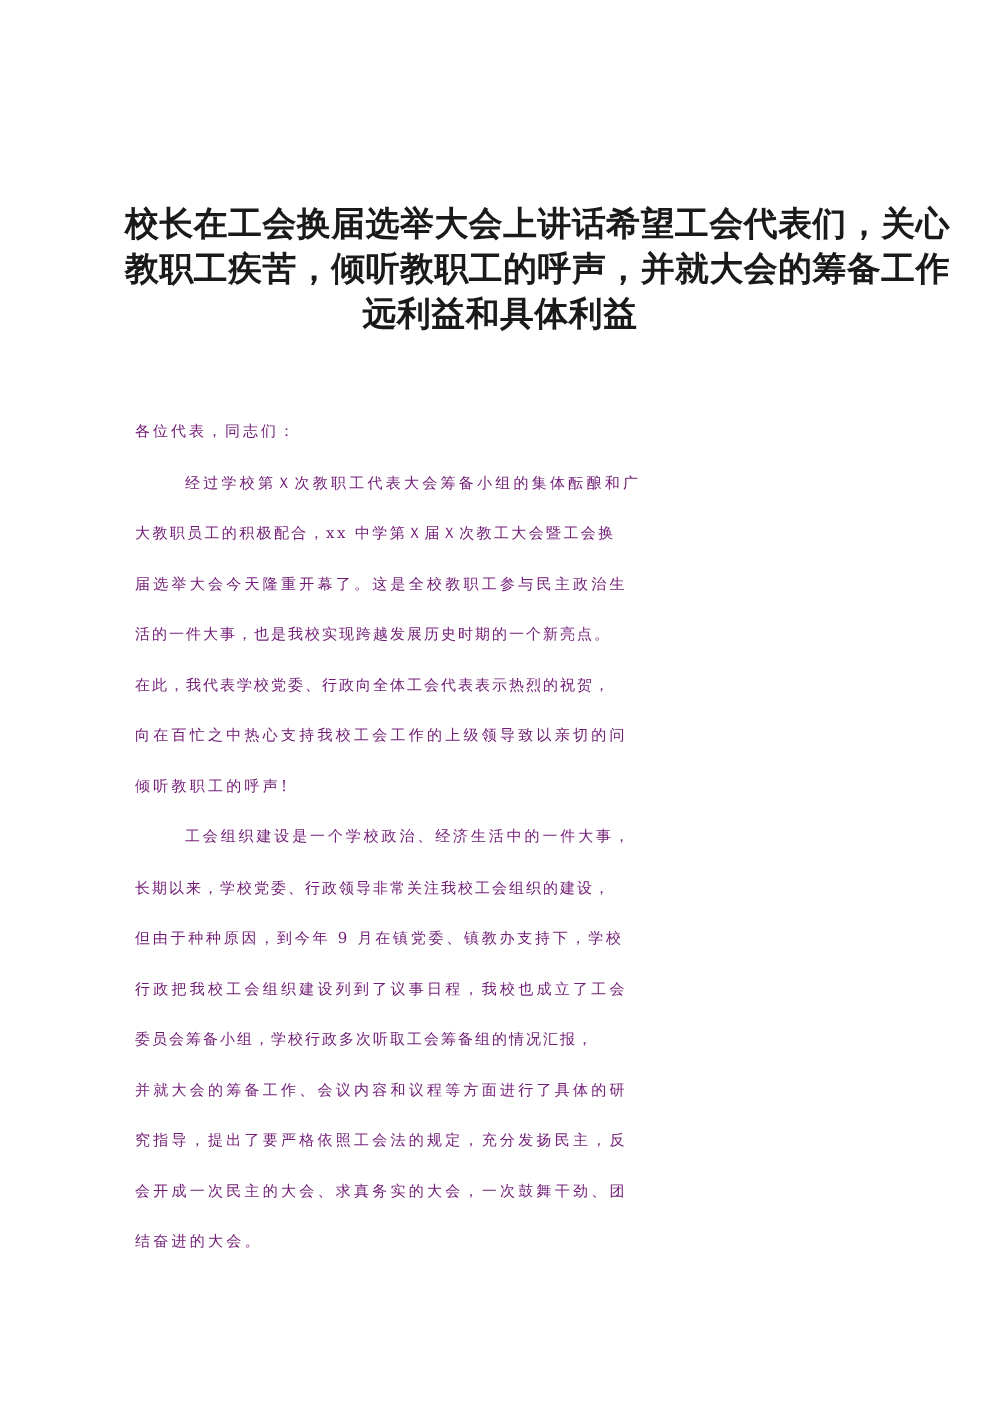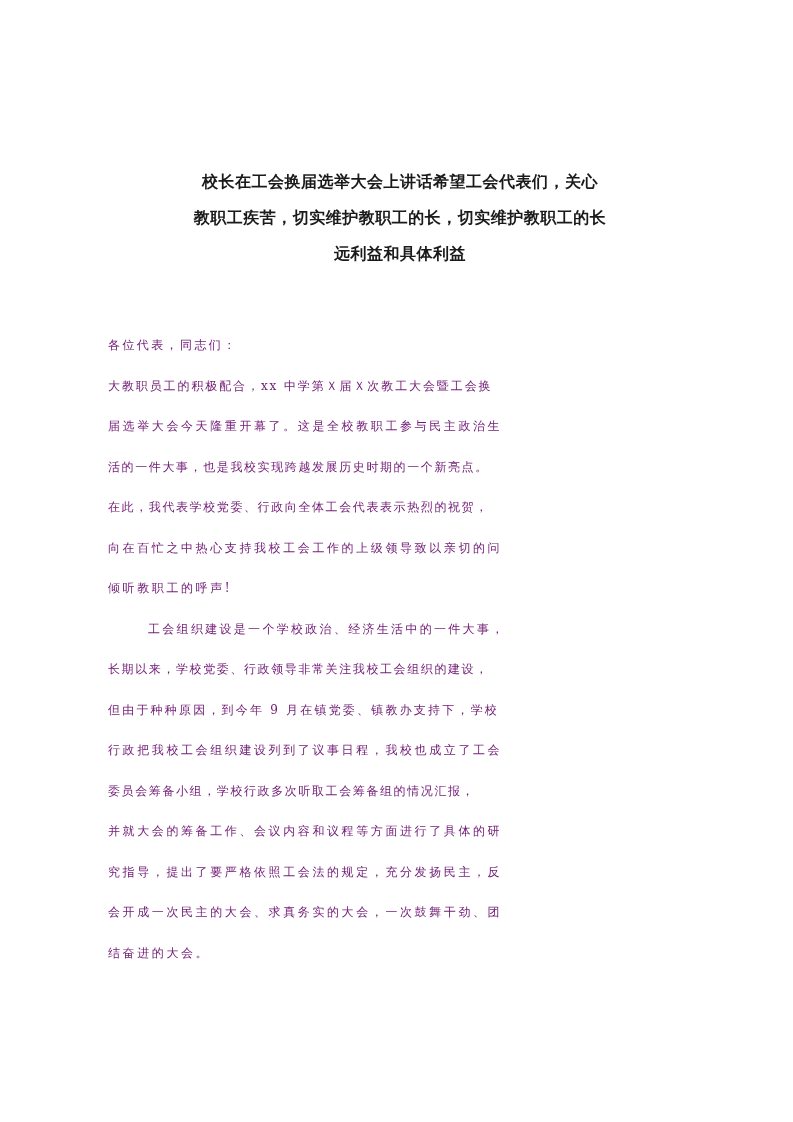"校长在工会换届选举大会上讲话希望工会代表们，关心" .title { font-family: Liberation Serif, serif -> Liberation Mono, monospace; font-size: 16px -> 27px }
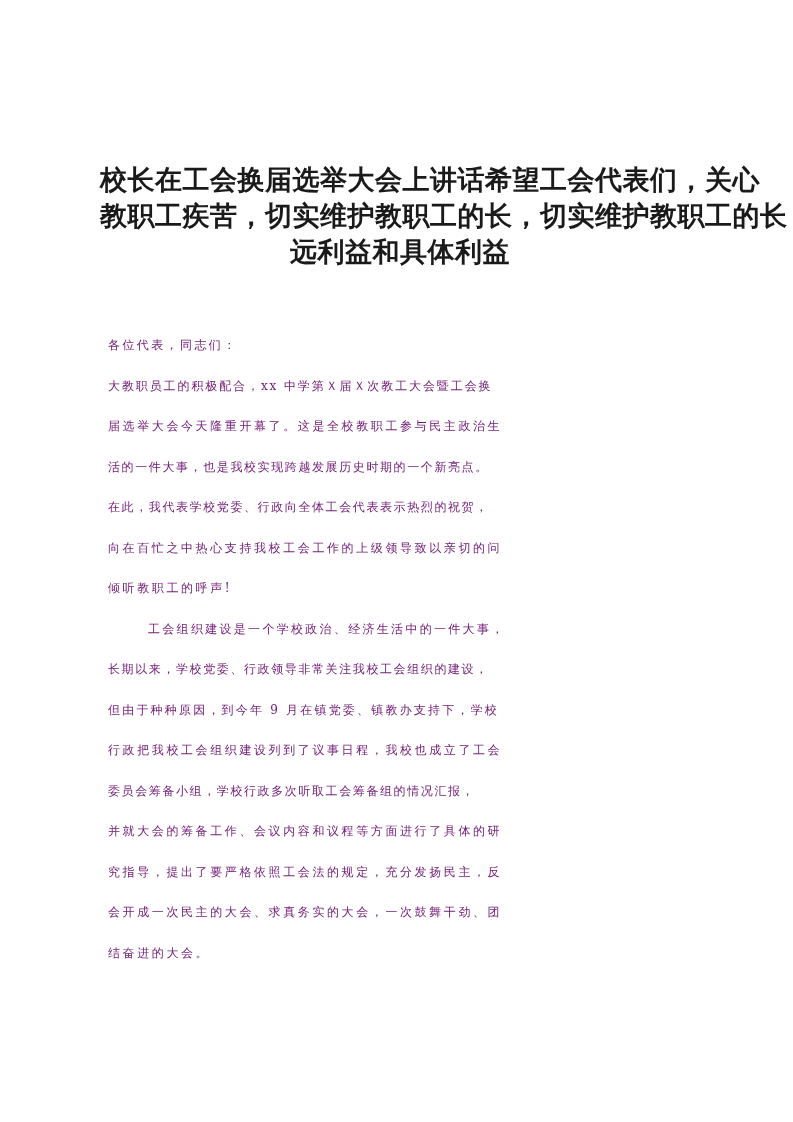"教职工疾苦，切实维护教职工的长，切实维护教职工的长" span.tline { text: 切实维护教职工的长，切实维护教职工的长 -> 倾听教职工的呼声，并就大会的筹备工作 }
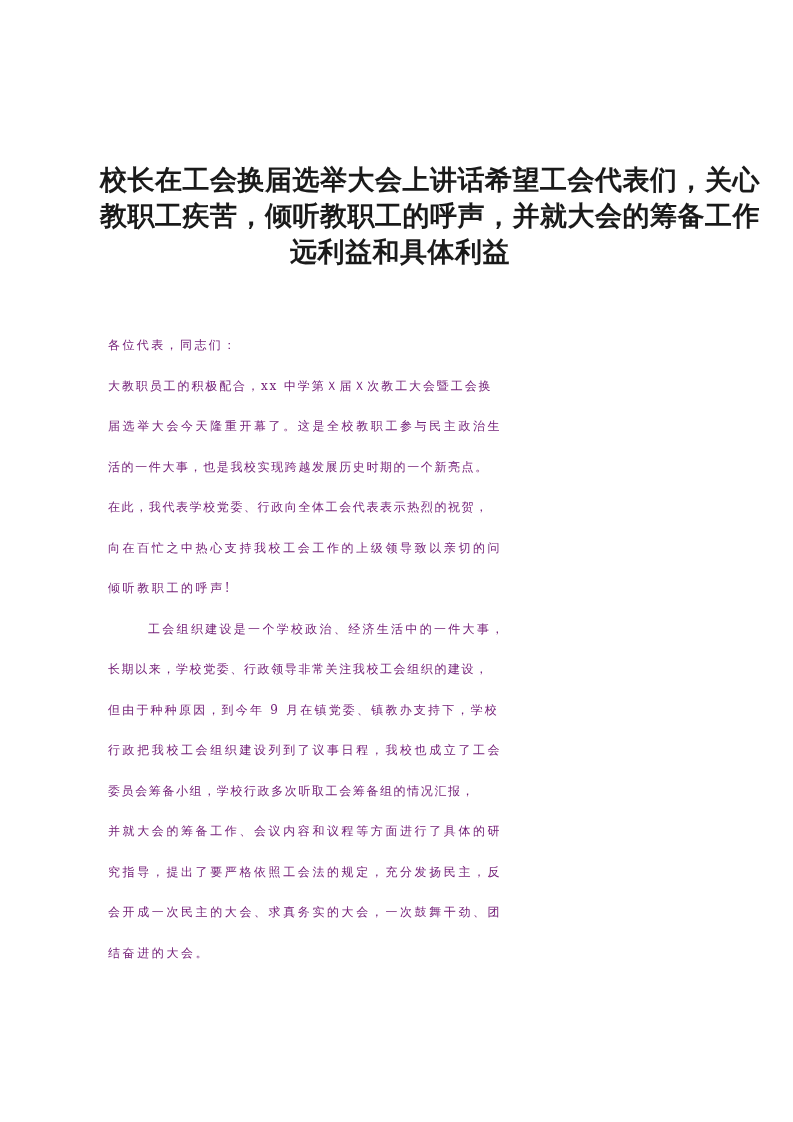"经过学校第Ｘ次教职工代表大会筹备小组的集体酝酿和广" span.line { html: none -> <span>经过学校第Ｘ次教职工代表大会筹备小组的集体酝酿和广</span> }
